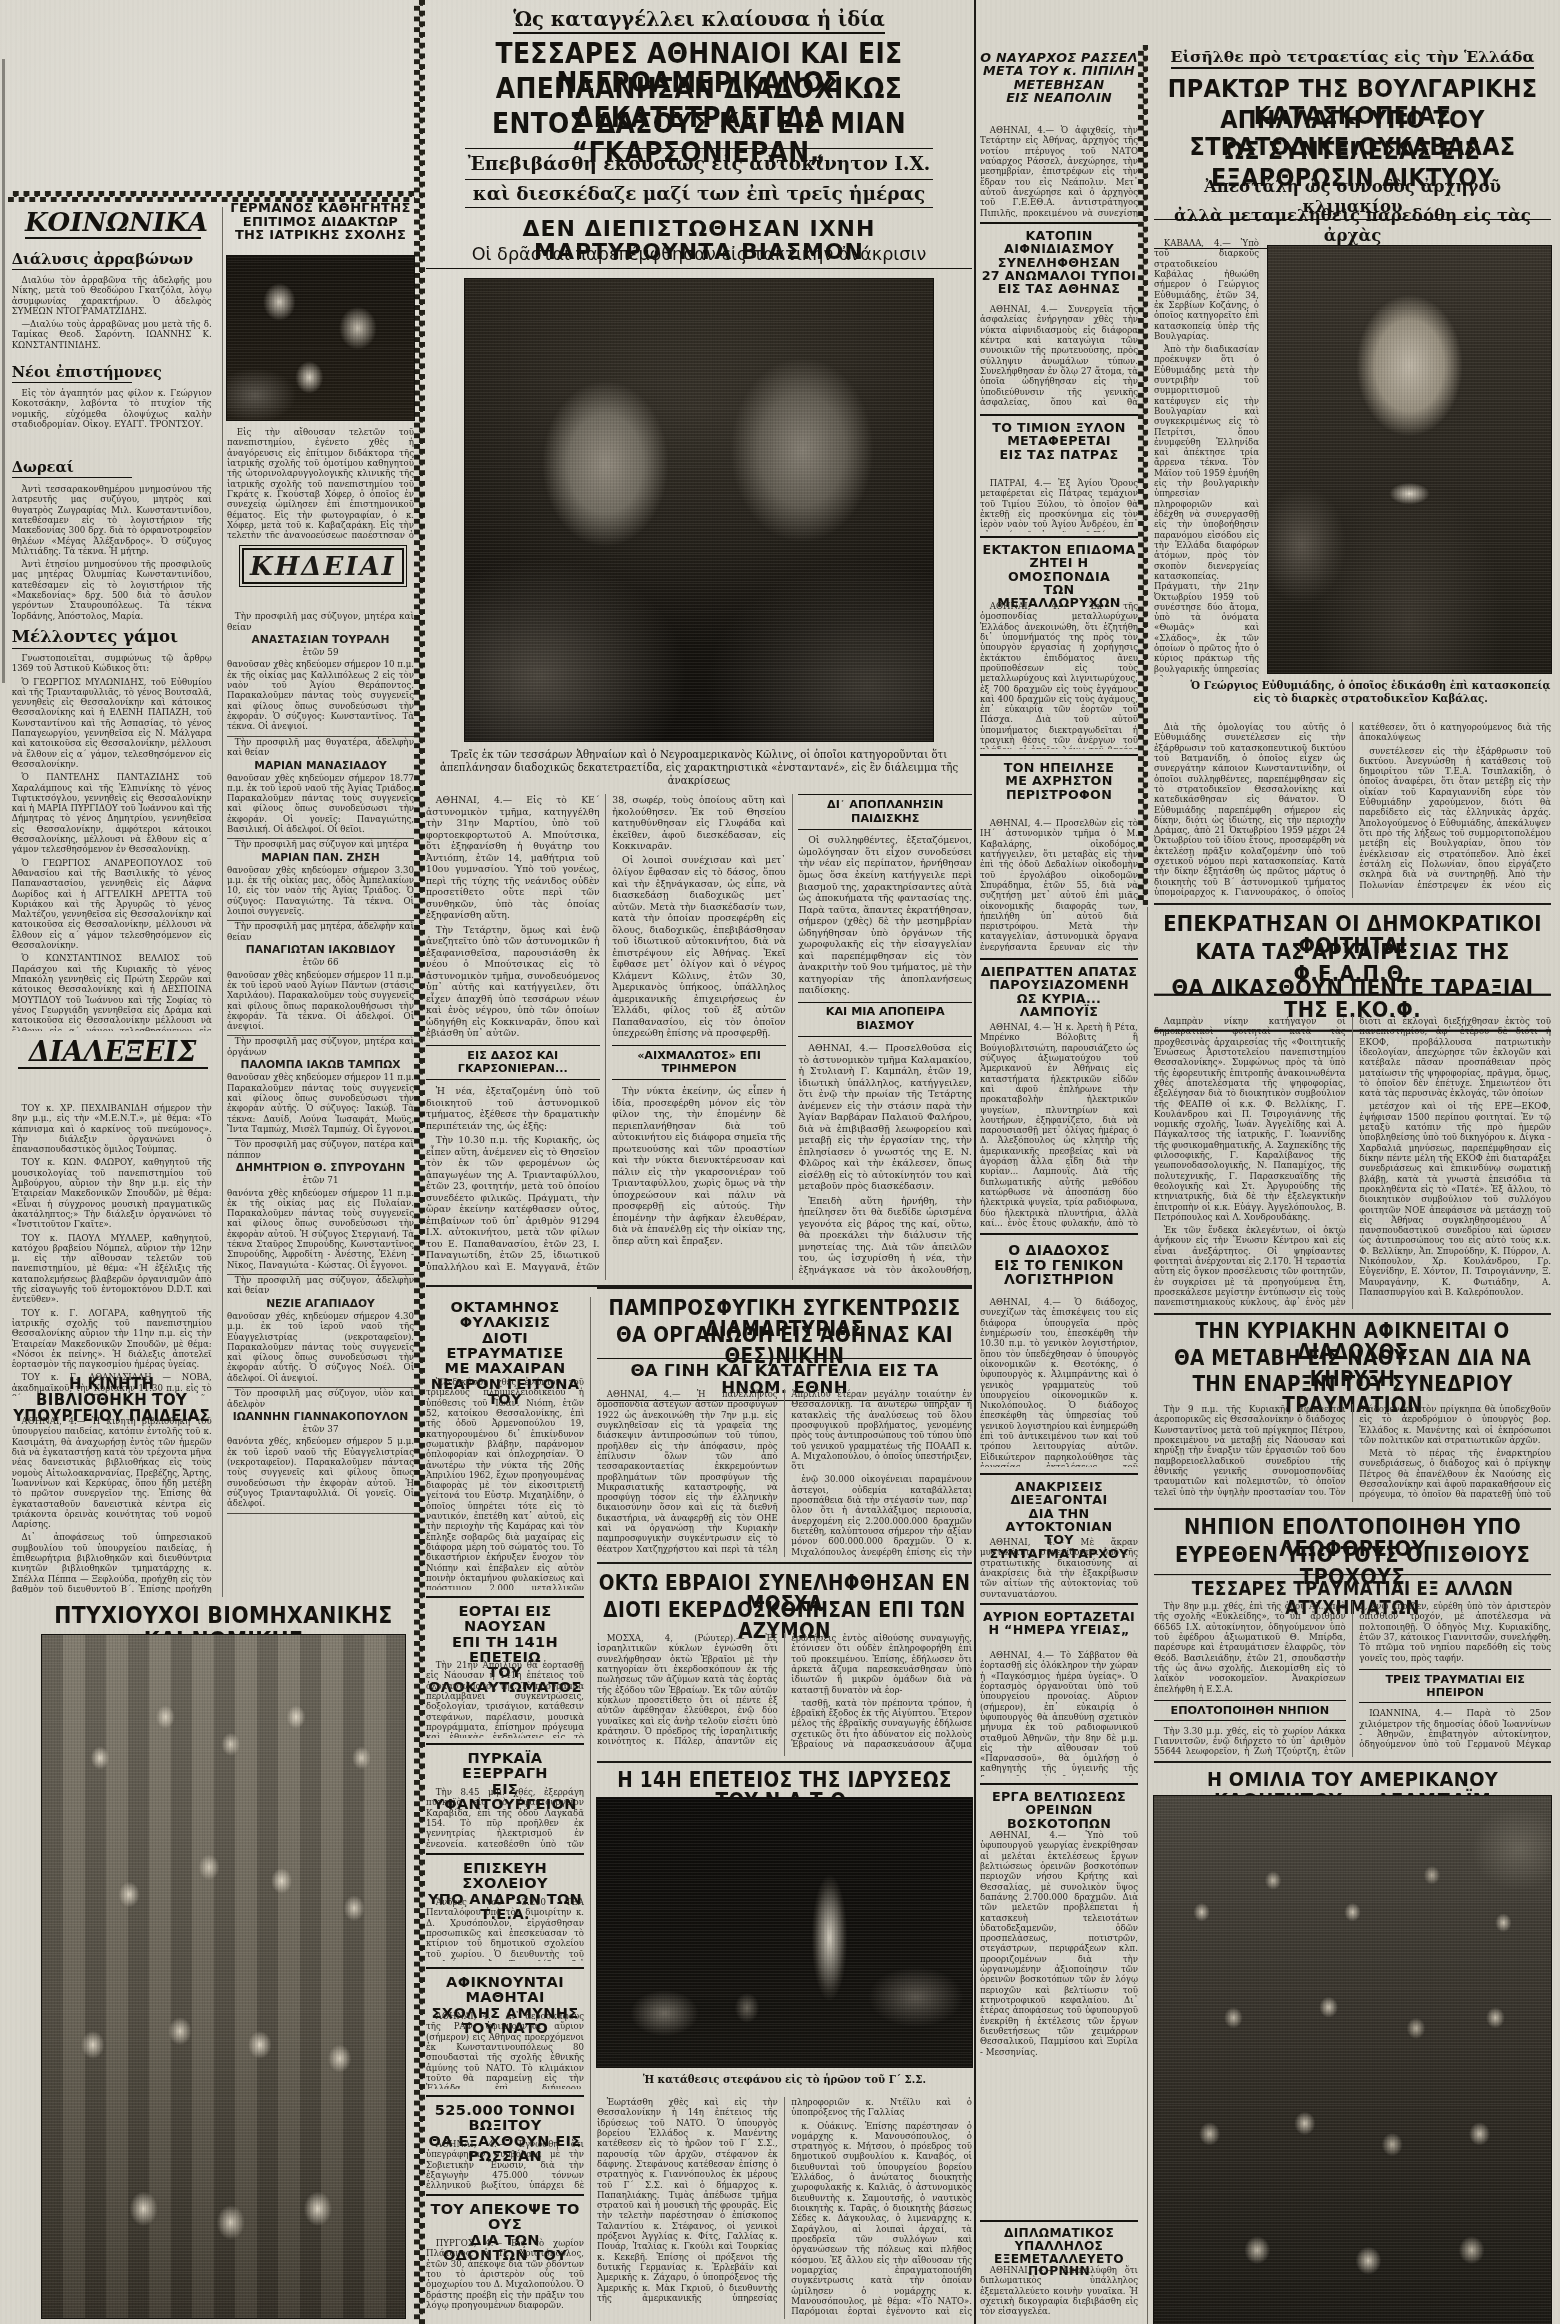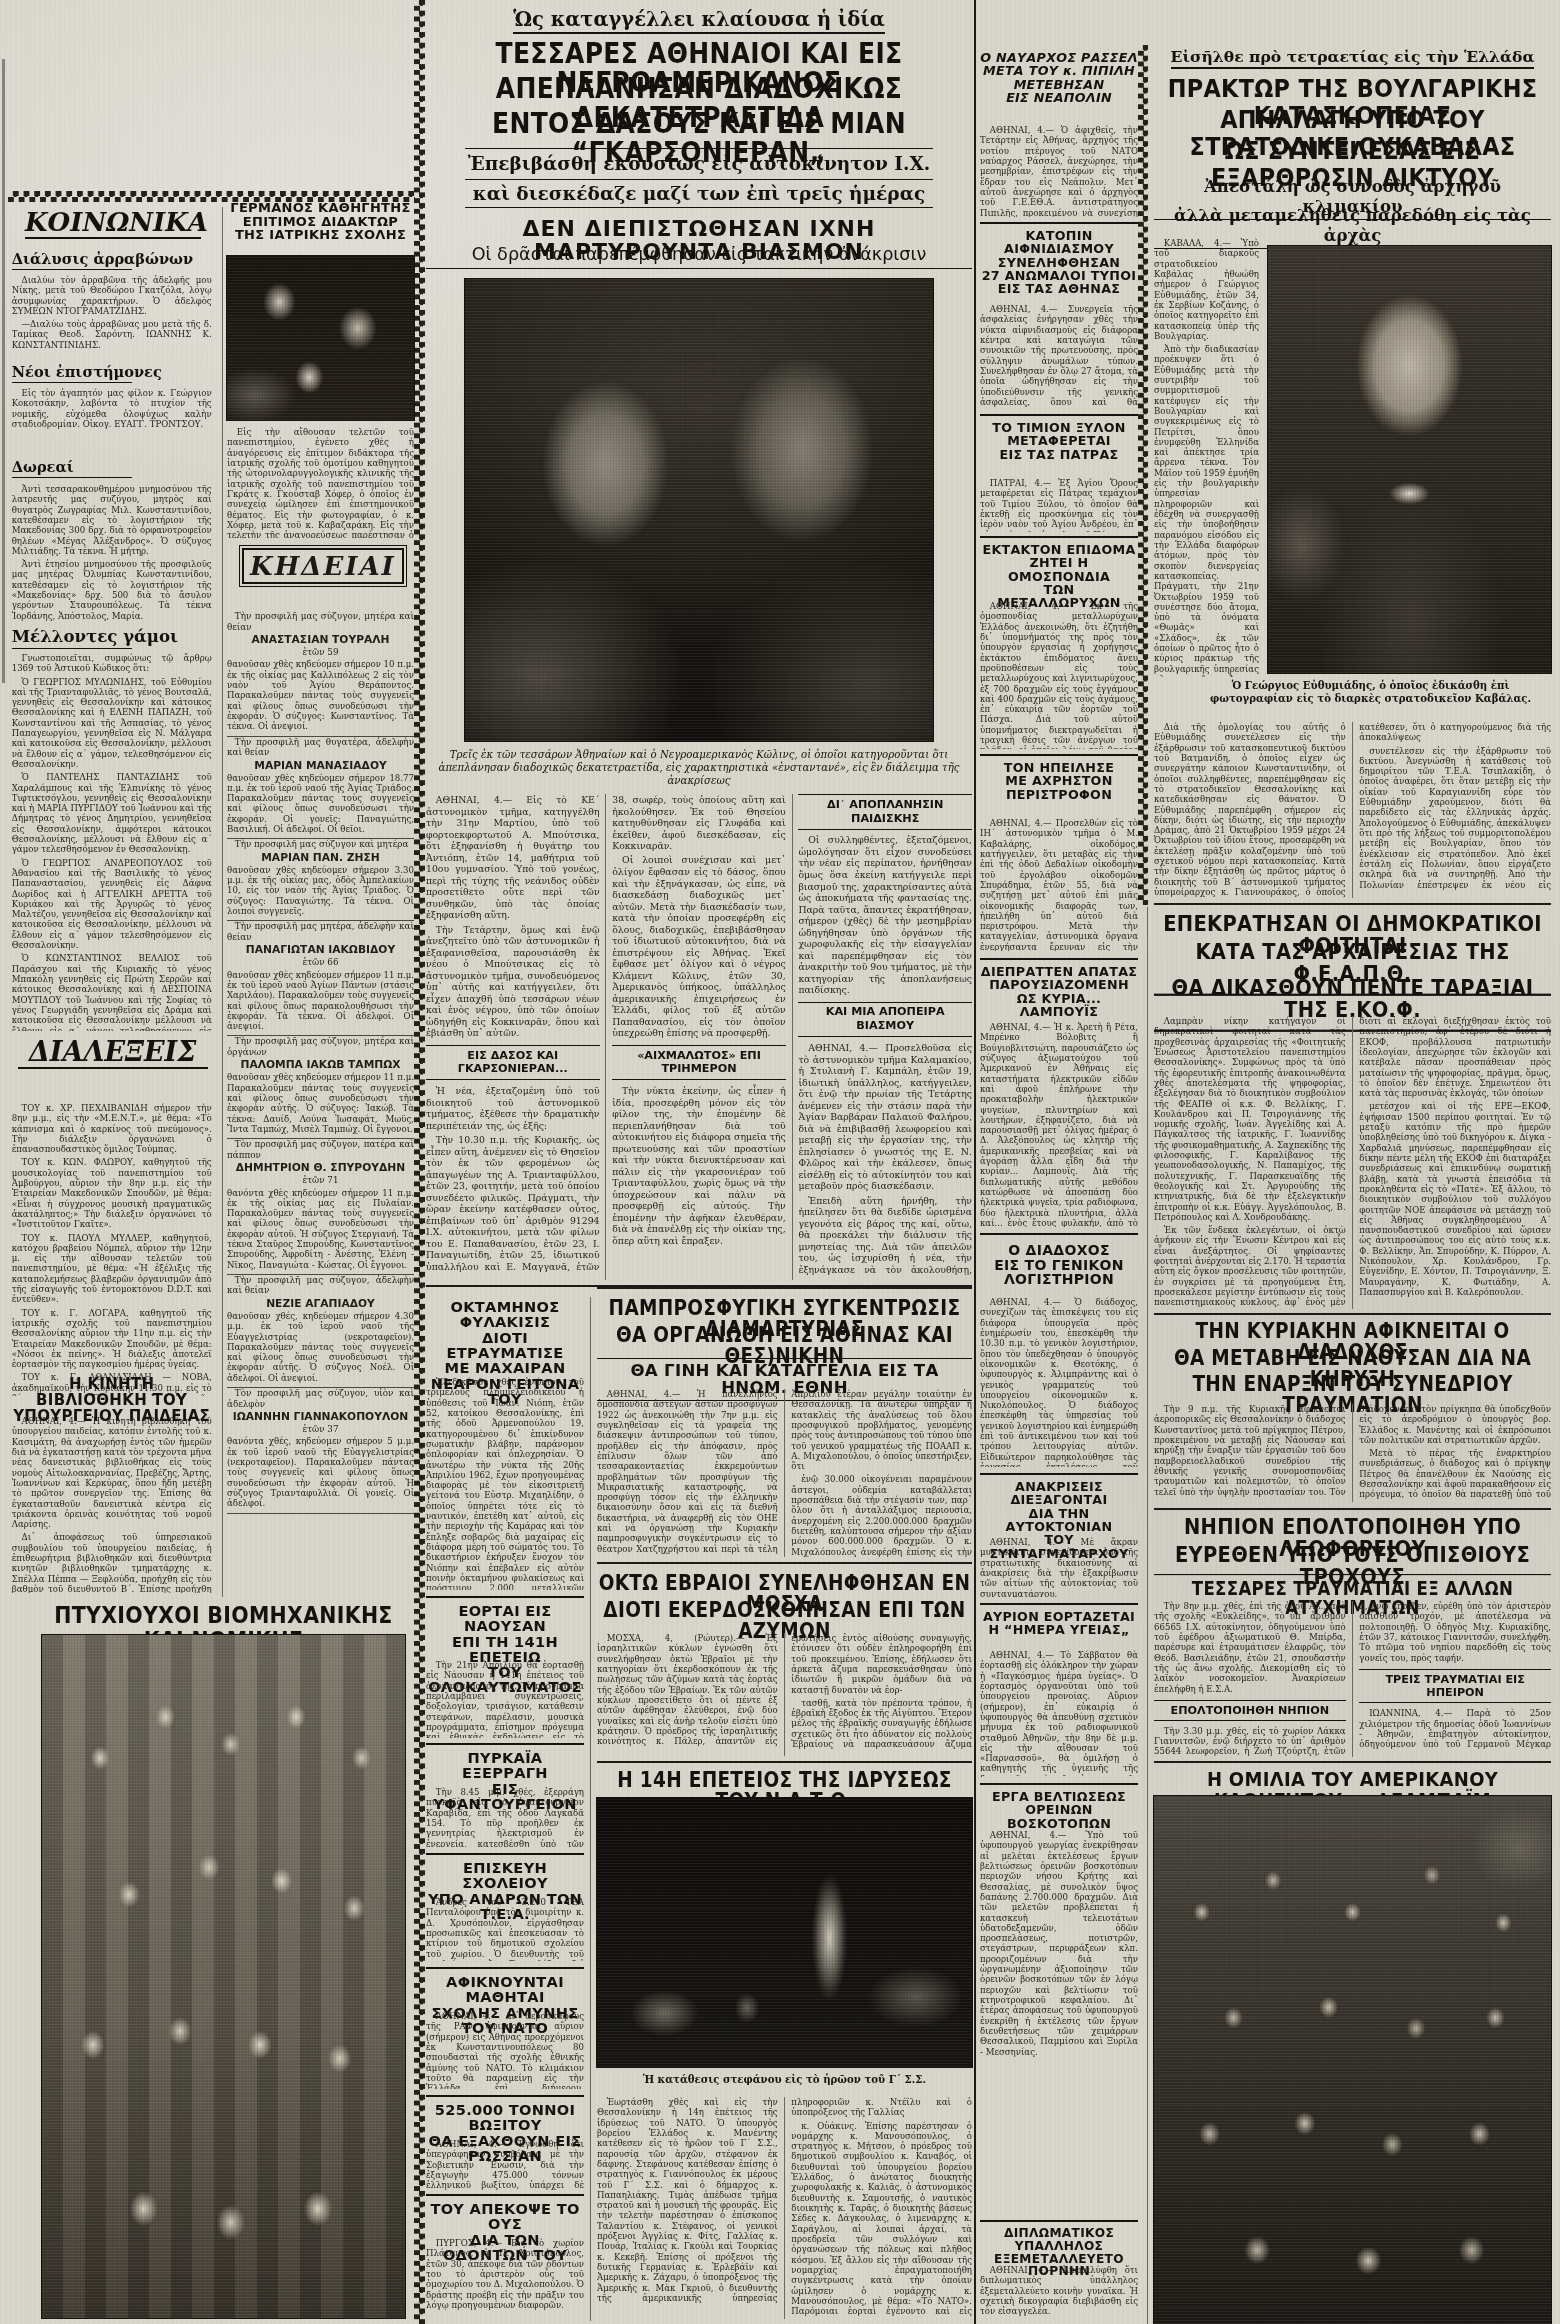"Ὁ Γεώργιος Εὐθυμιάδης, ὁ ὁποῖος" div.abs { text: φωτογραφίαν -> κατασκοπείᾳ }
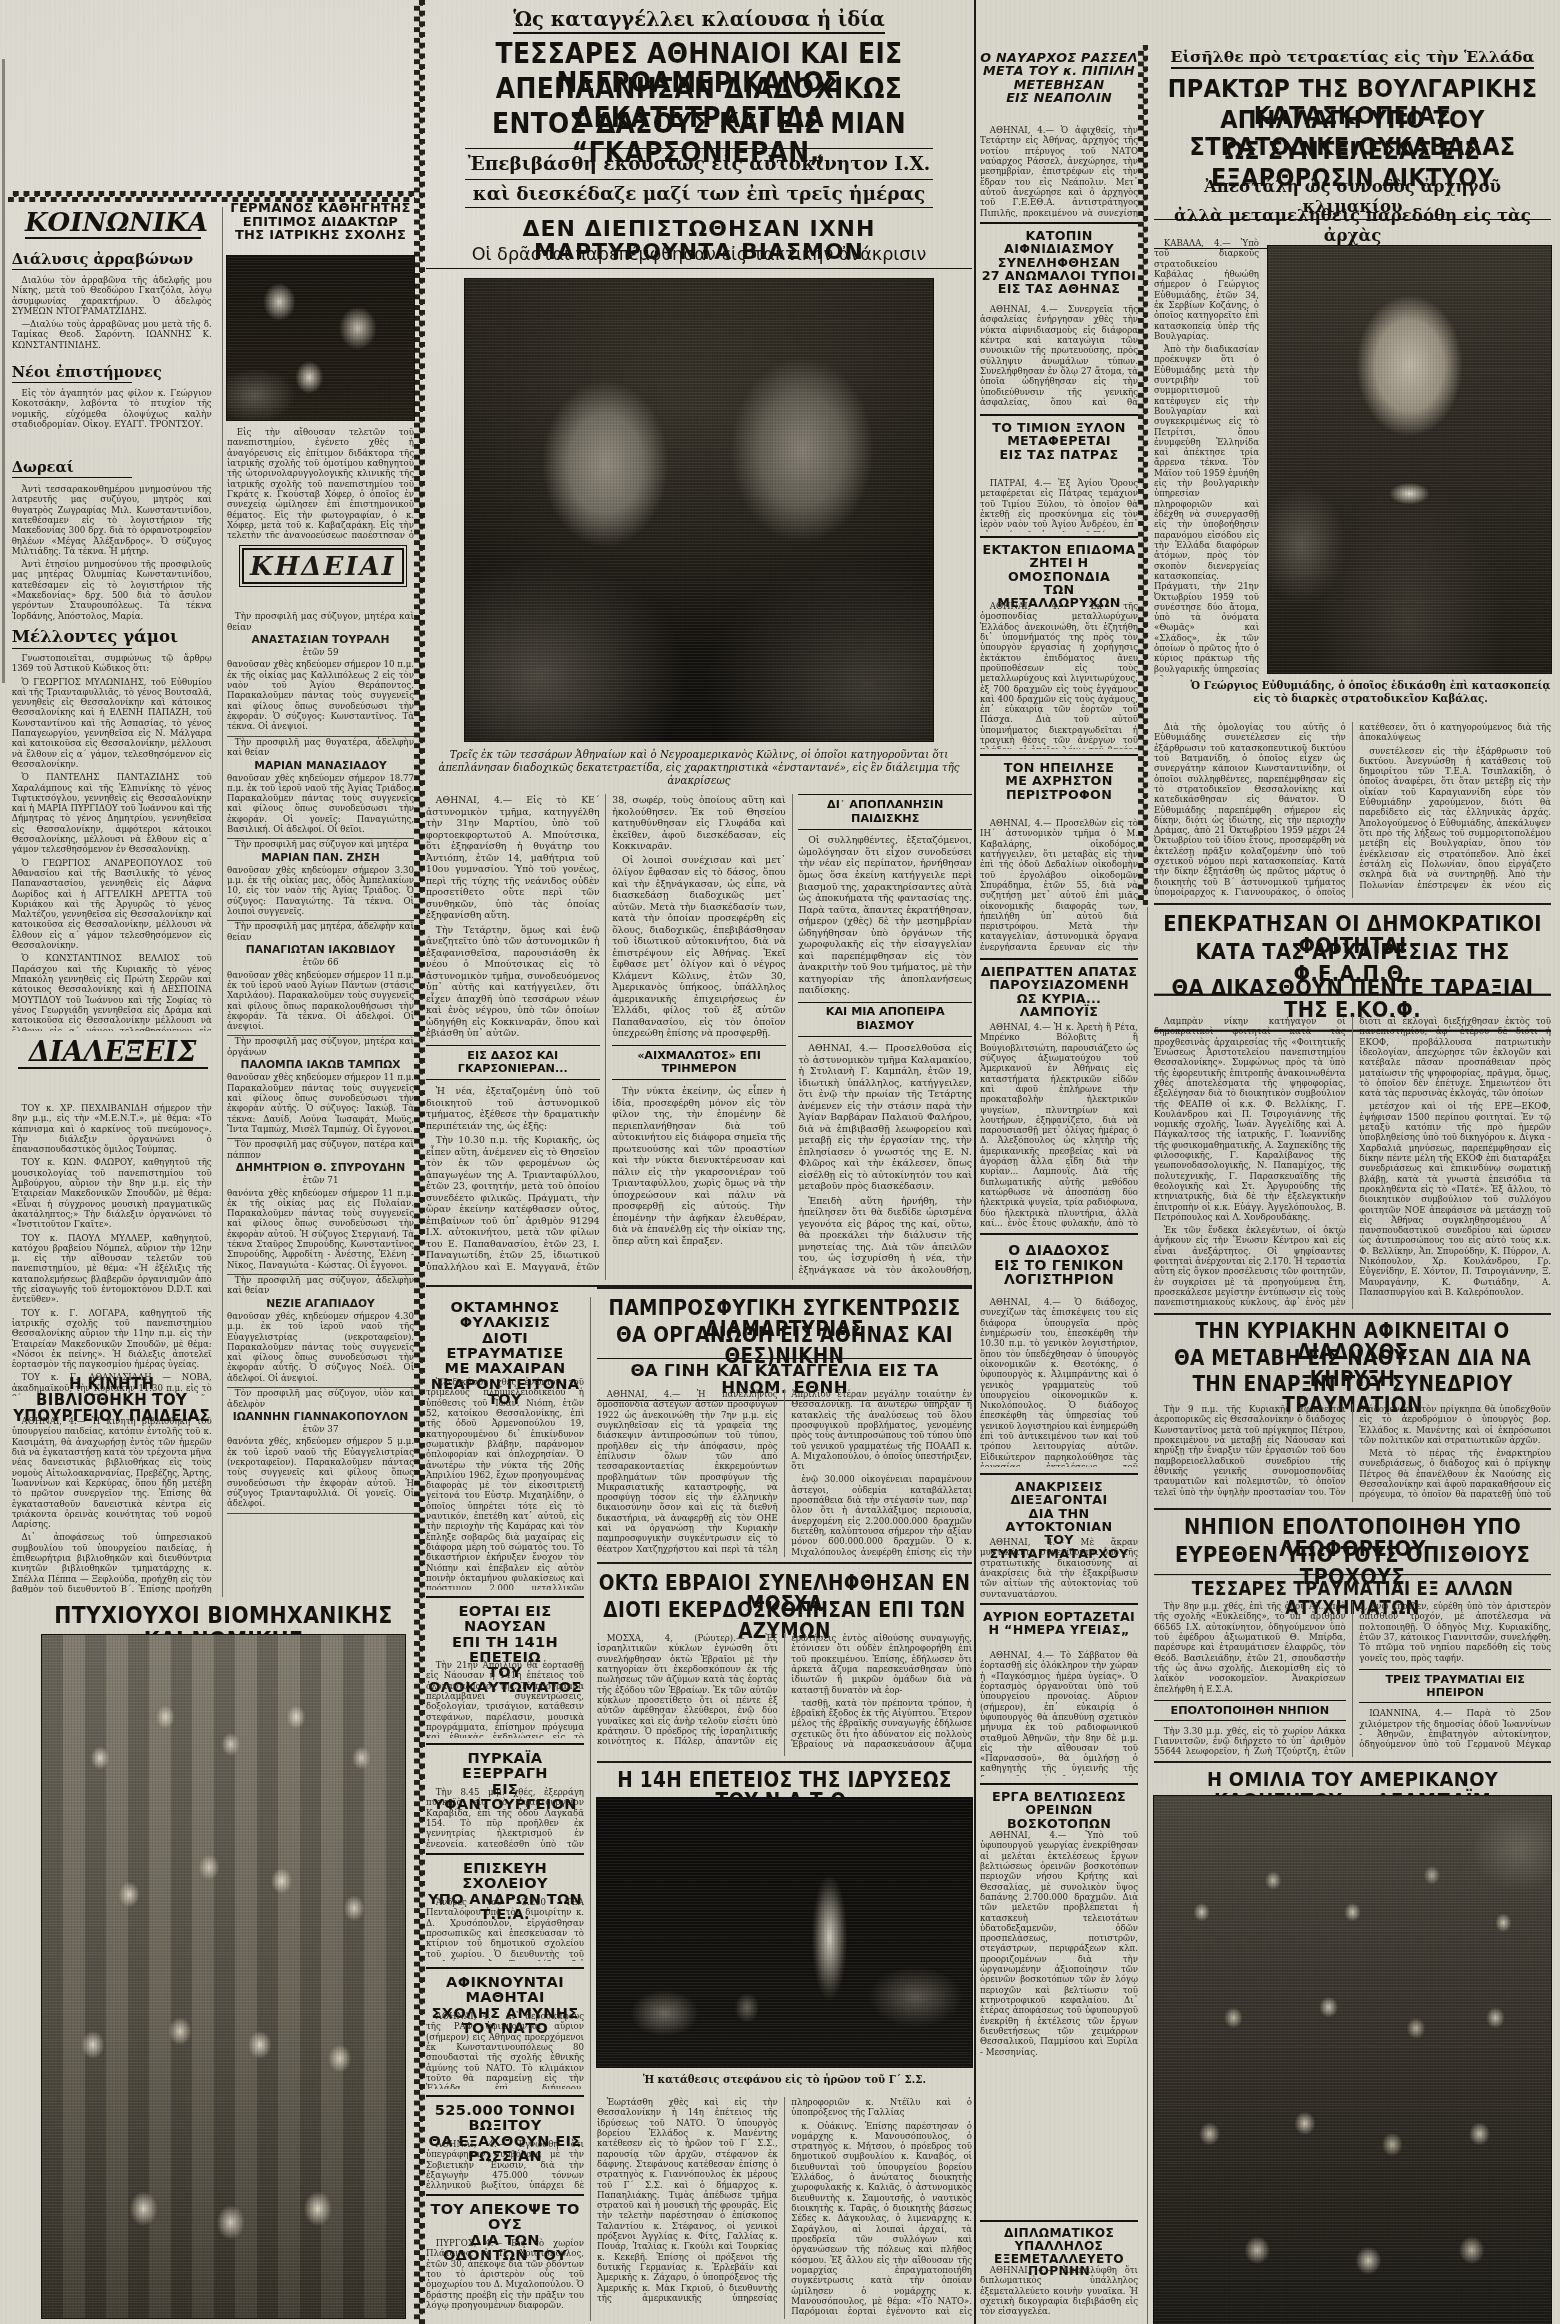"Τρεῖς ἐκ τῶν τεσσάρων Ἀθηναίων" div.abs { font-style: italic -> none }
